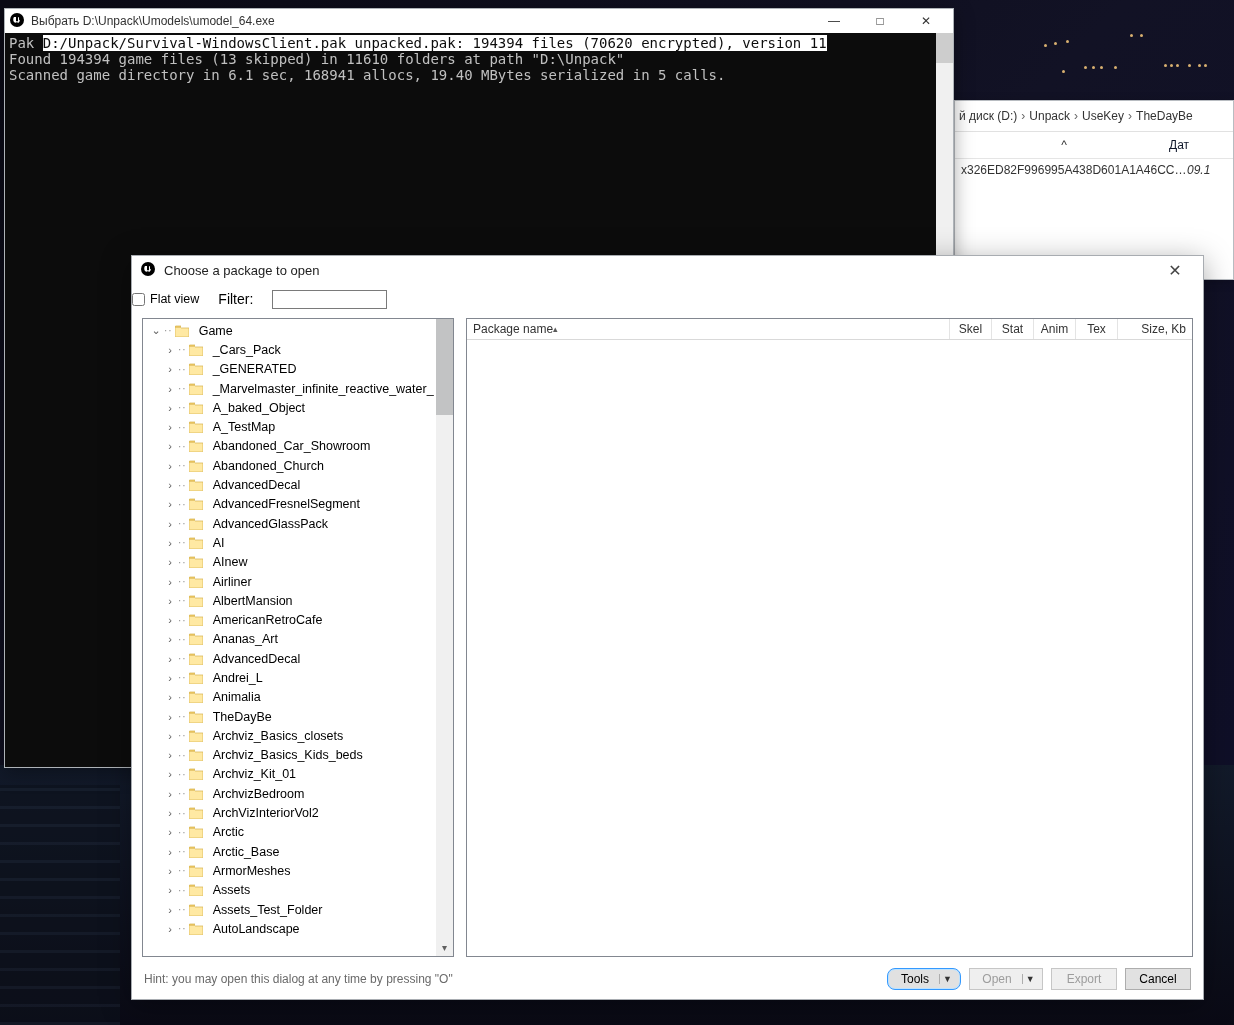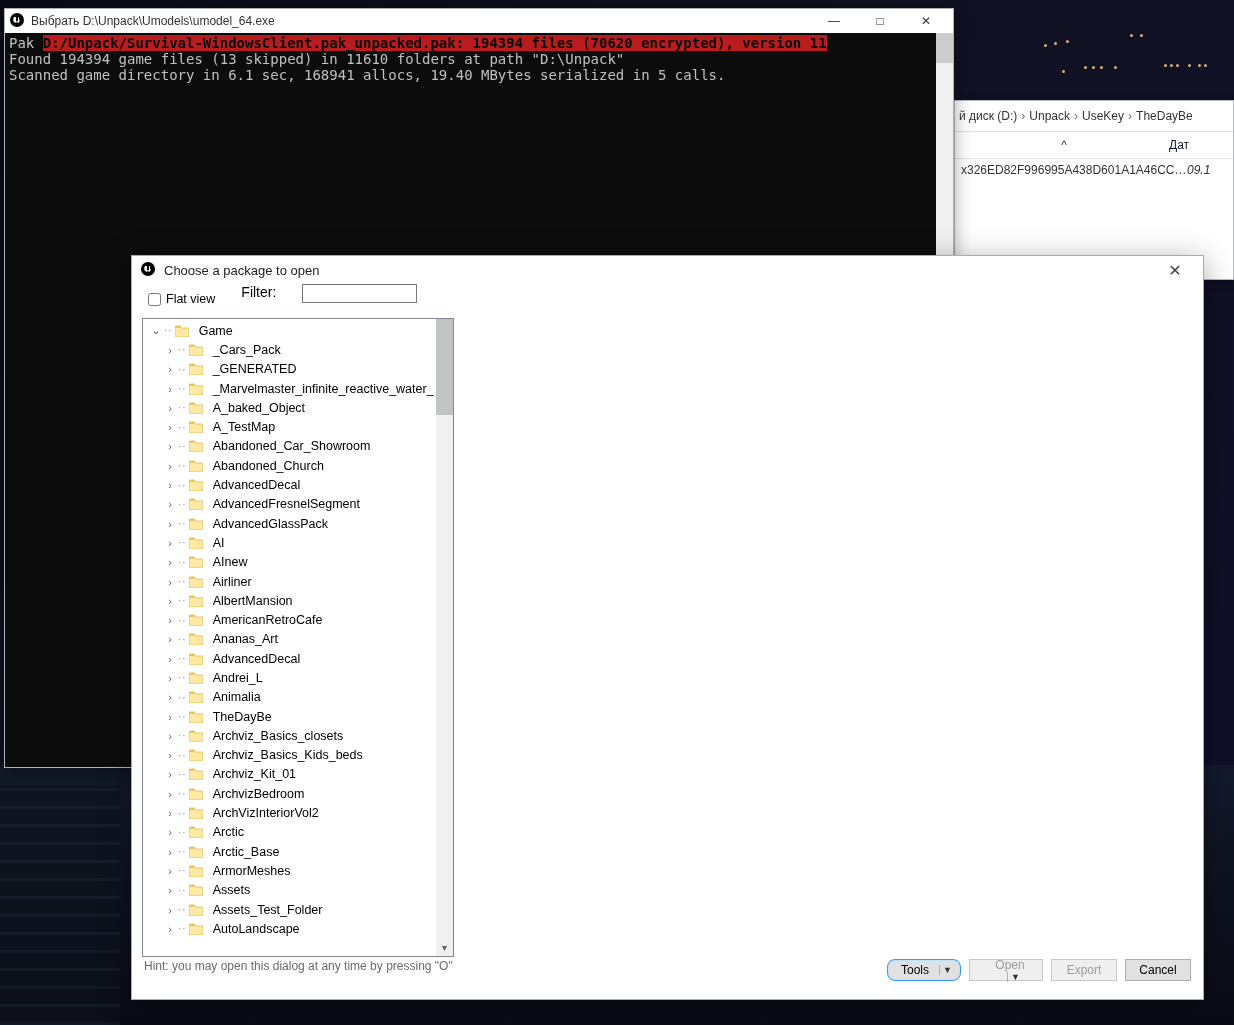"D:/Unpack/Survival-WindowsClient.pak_unp" .console-body .hi { background: #b91c1c -> #ffffff; font-weight: bold -> none }
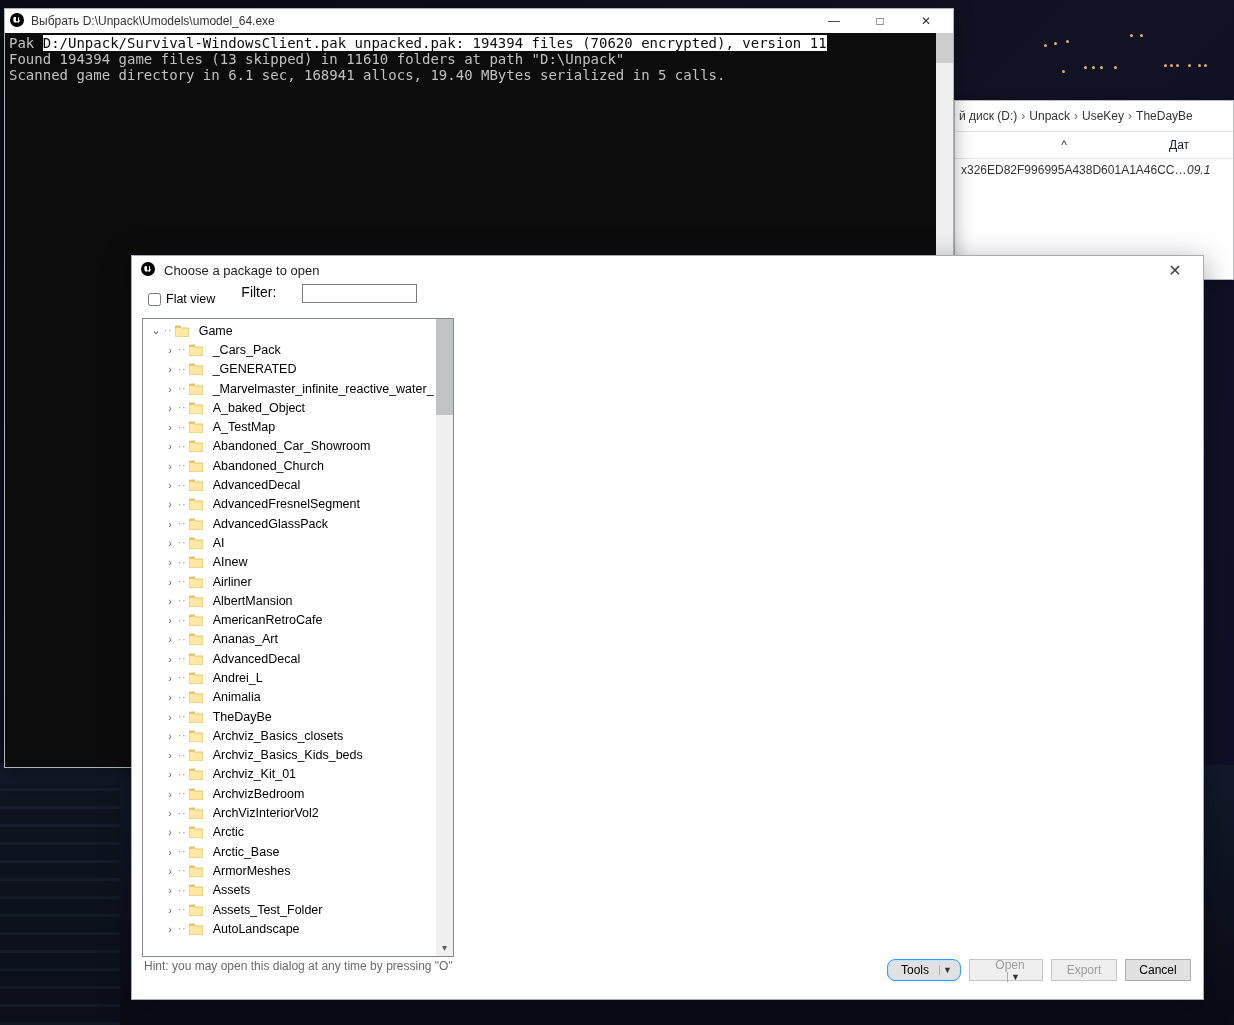"Flat view" .dlg-controls { align-items: none -> center; gap: 26px -> 19px; padding: 0 16px -> 0 0 }
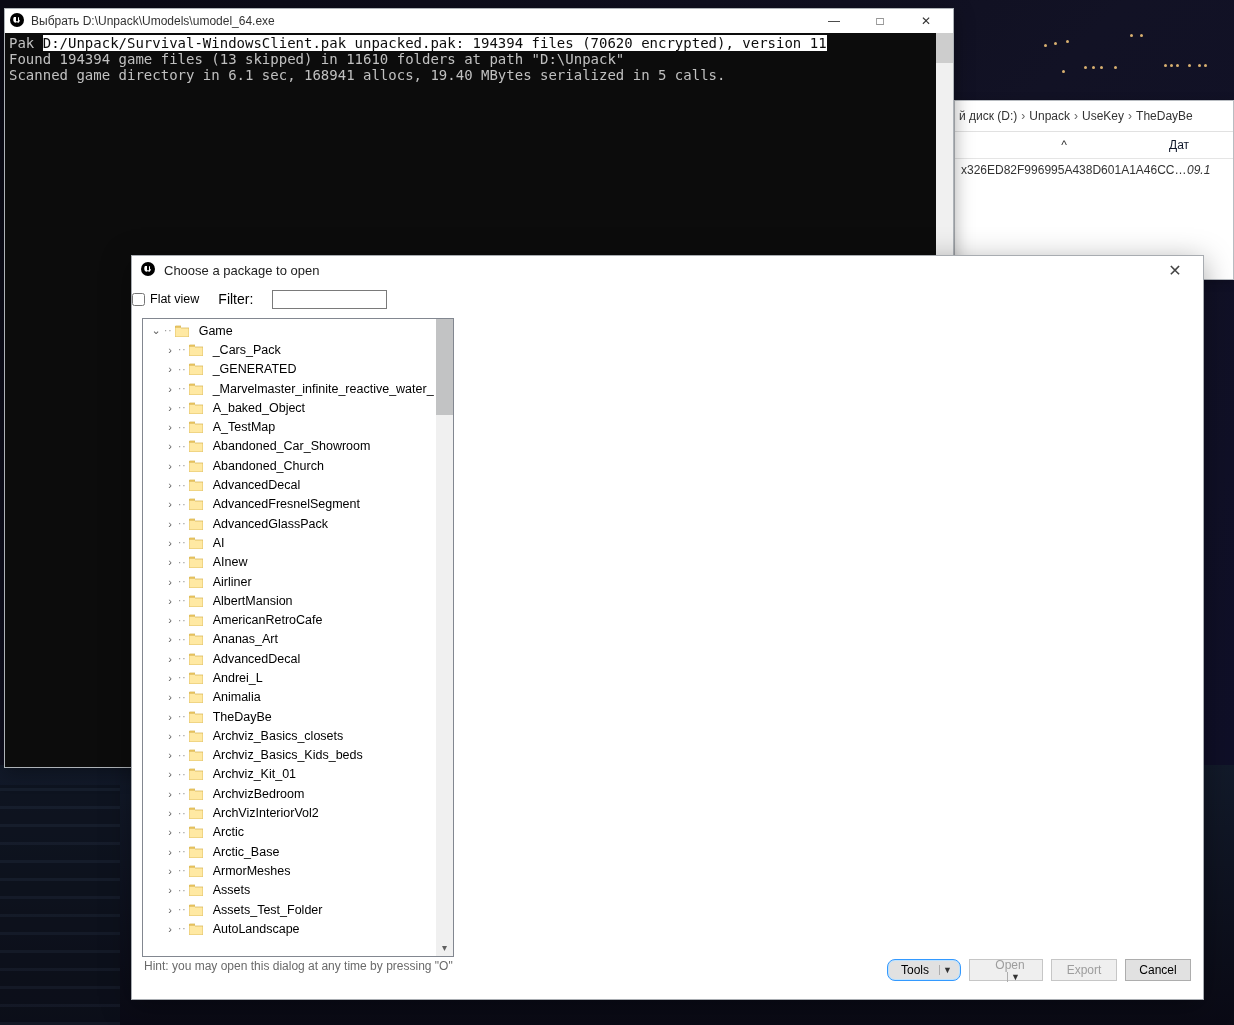"Package name" div.list-pane { html: none -> <div> <div> <div> <span>Package name</span> <span>▴</span> <span></span> </div> <div>Skel</div> <div>Stat</div> <div>Anim</div> <div>Tex</div> <div>Size, Kb</div> </div> </div> }
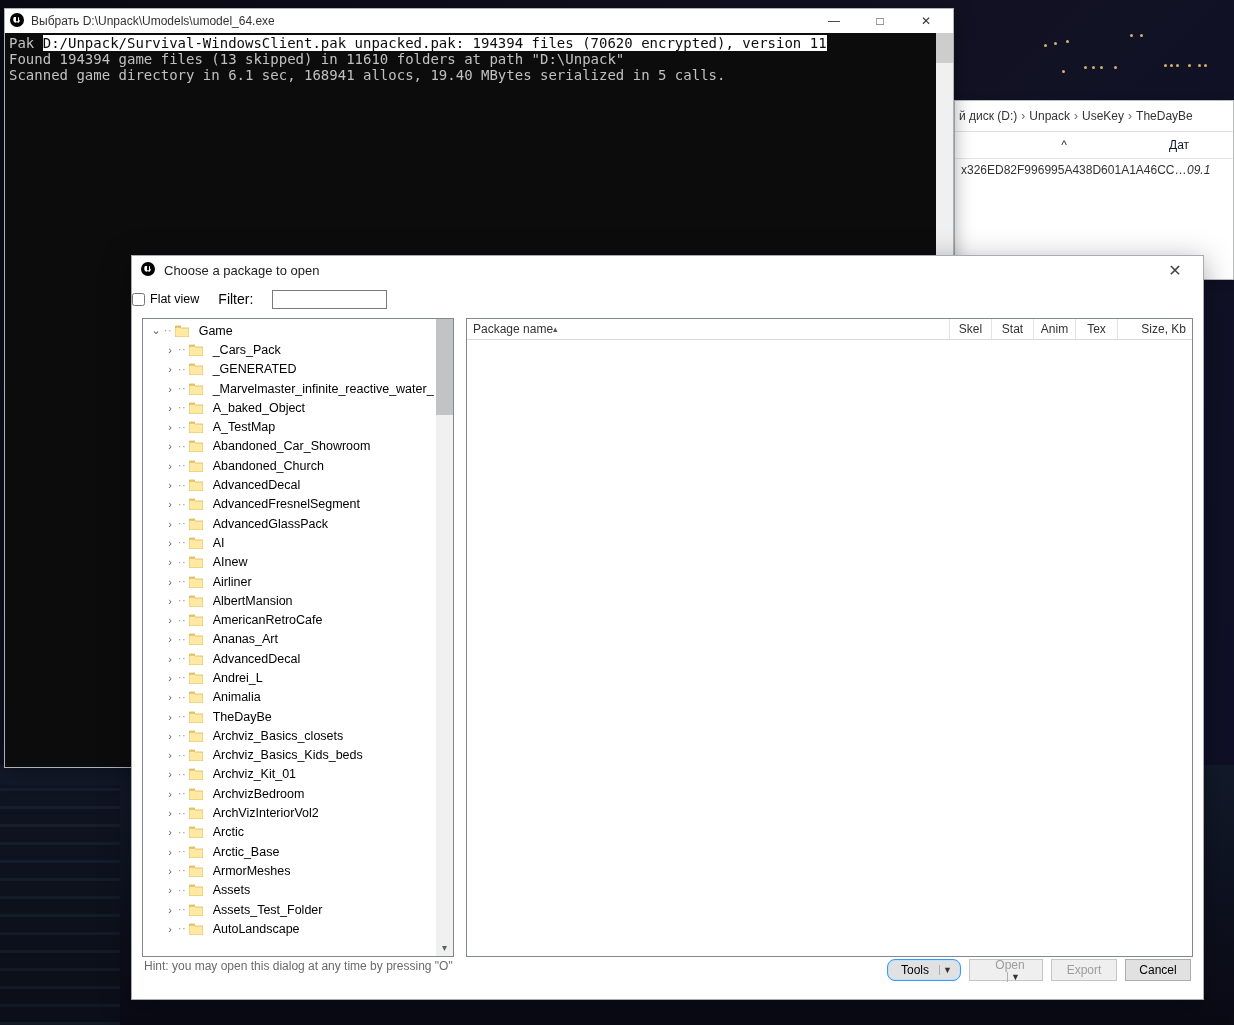"Hint: you may open this" .dlg-footer { align-items: flex-start -> center }
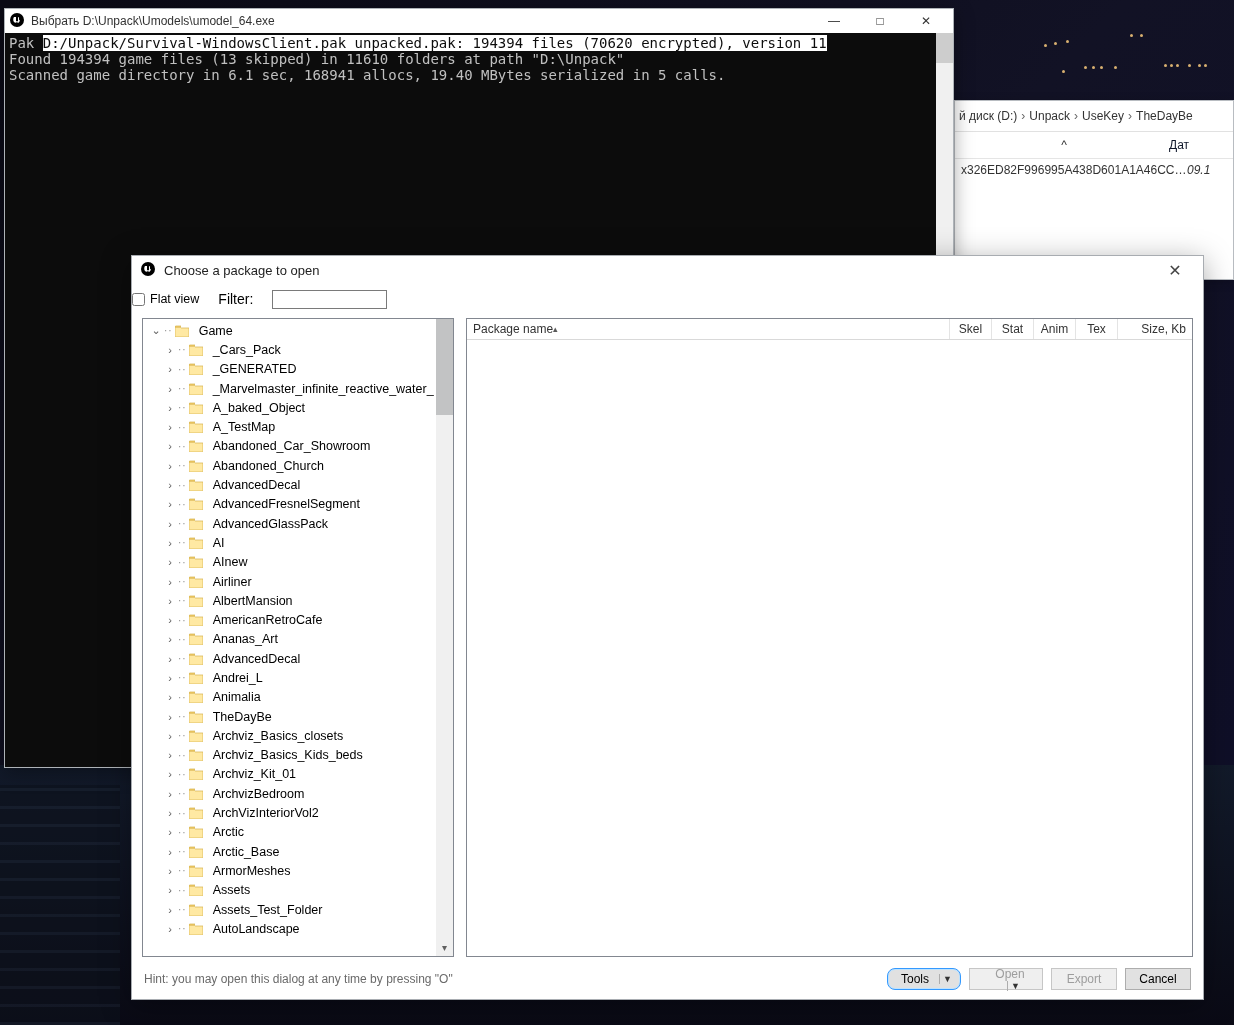"Open" .btn.disabled { flex-direction: column -> none }
